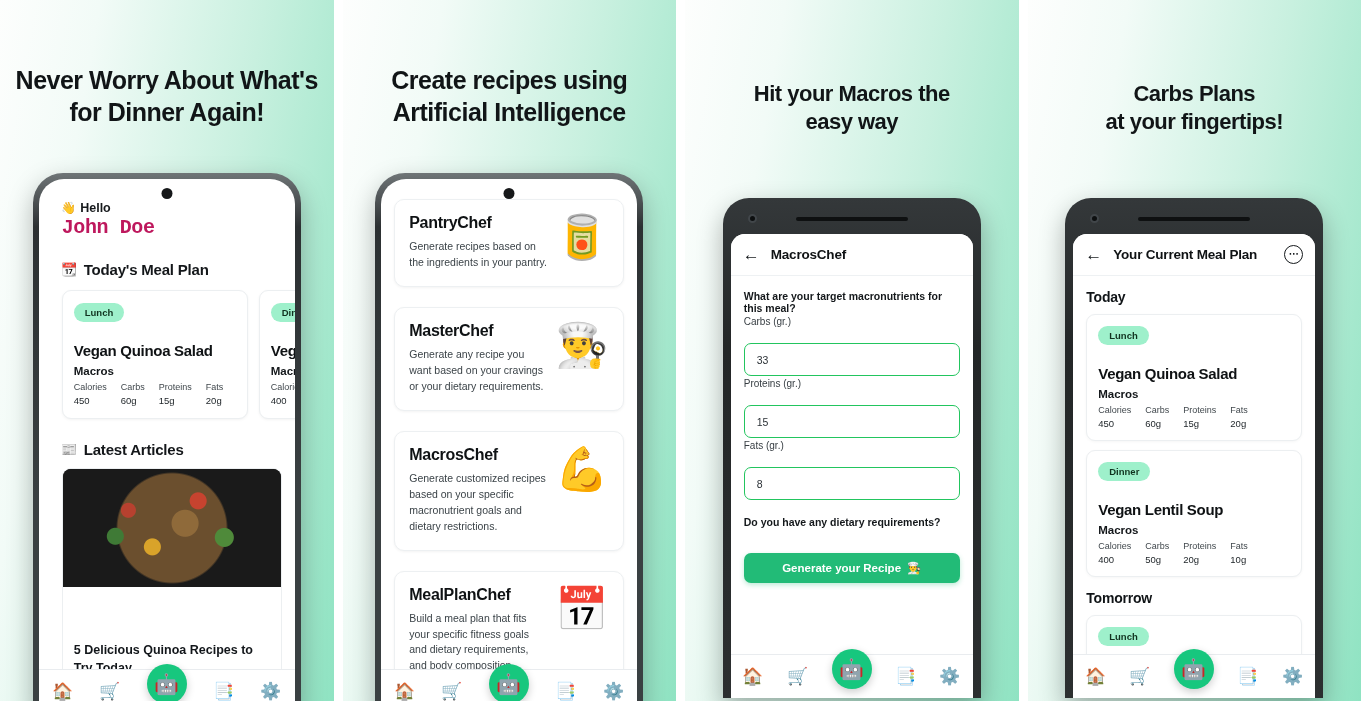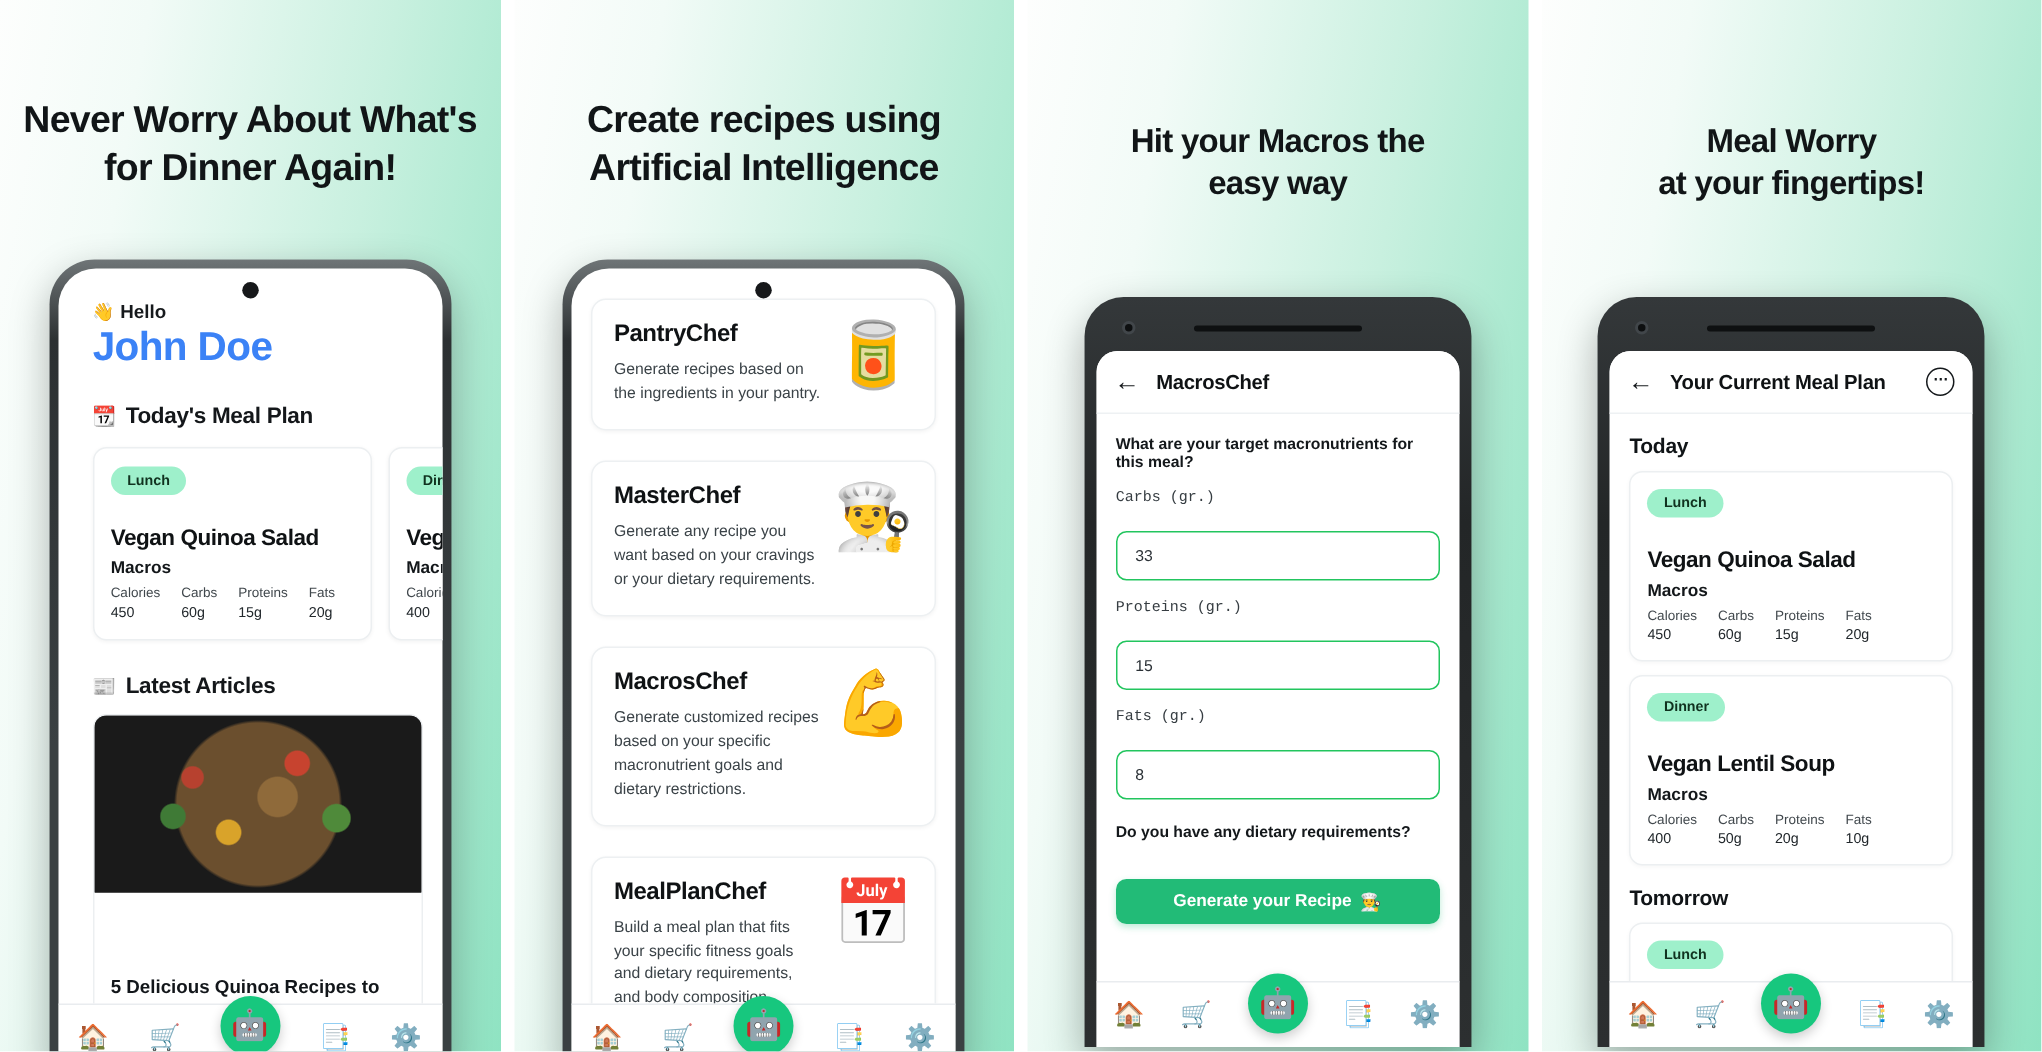"Meal Worry" span.ln { text: Meal Worry -> Carbs Plans }
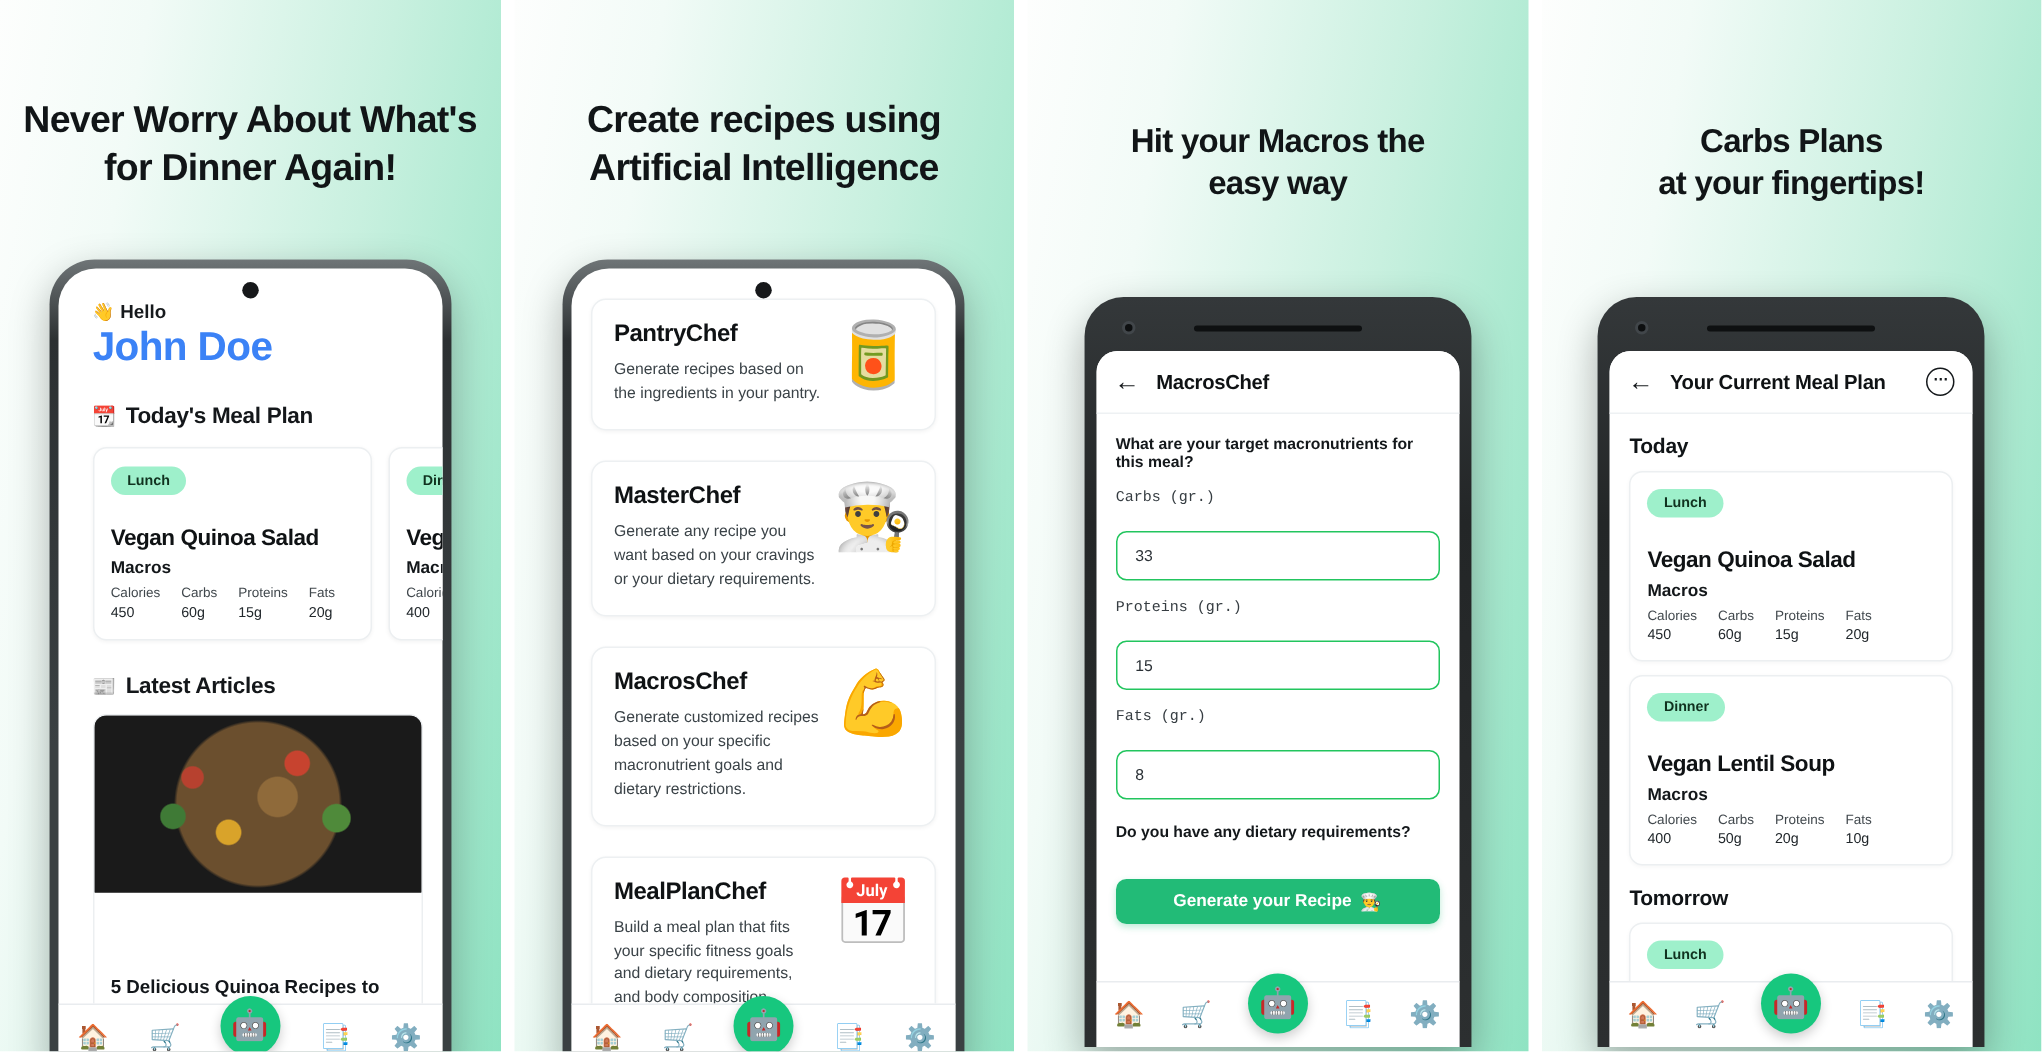"John Doe" .user-name { color: #3b82f6 -> #be185d; font-family: none -> Liberation Mono, monospace; font-size: 27px -> 20px }
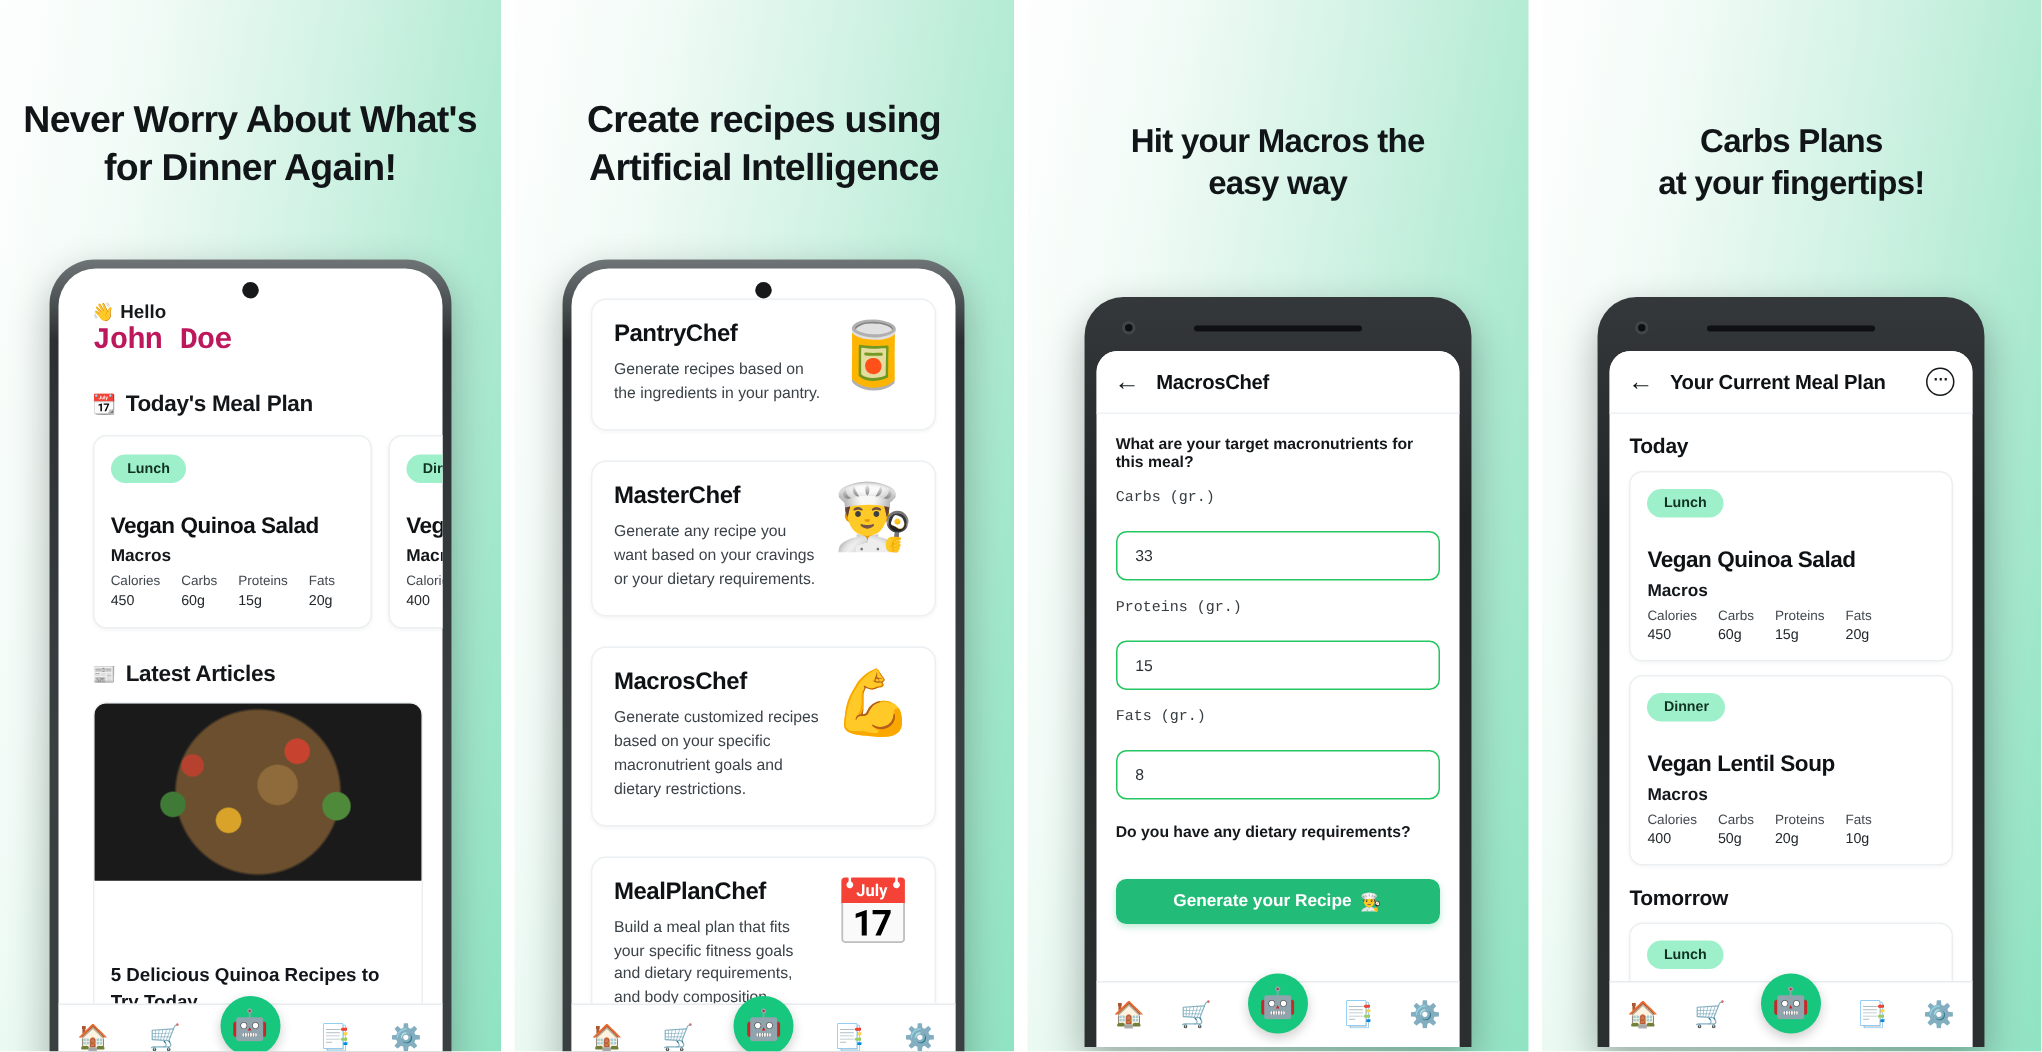"Carbs (gr.)" .fld-lbl { font-family: Liberation Mono, monospace -> none; margin-top: 13px -> 2px }
